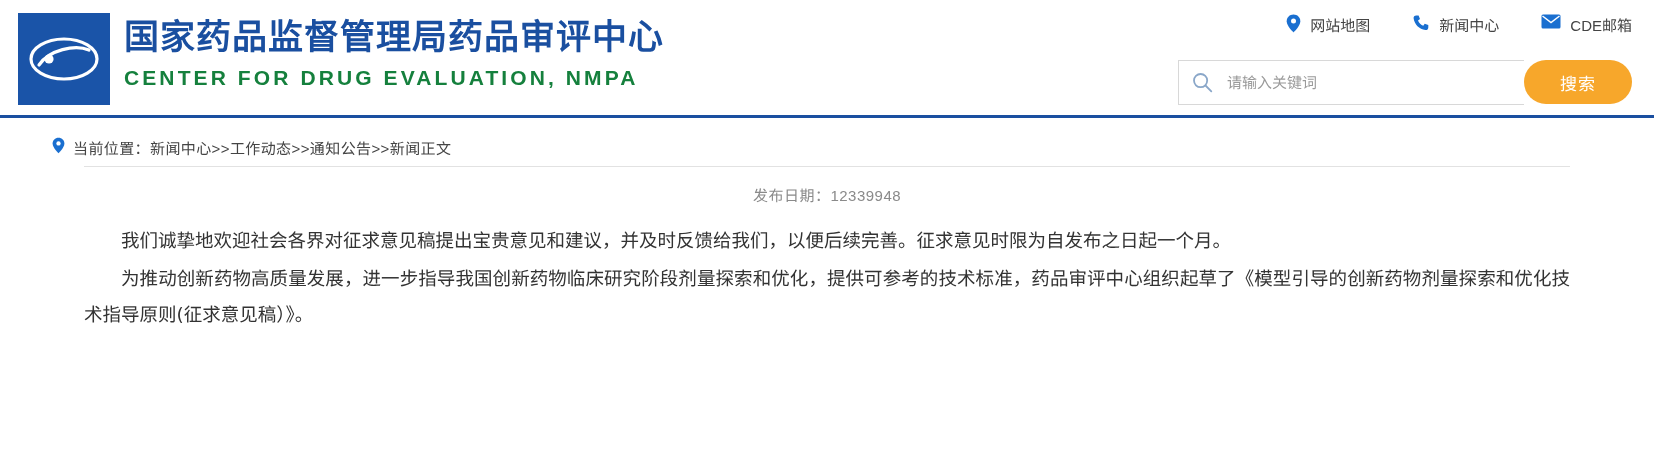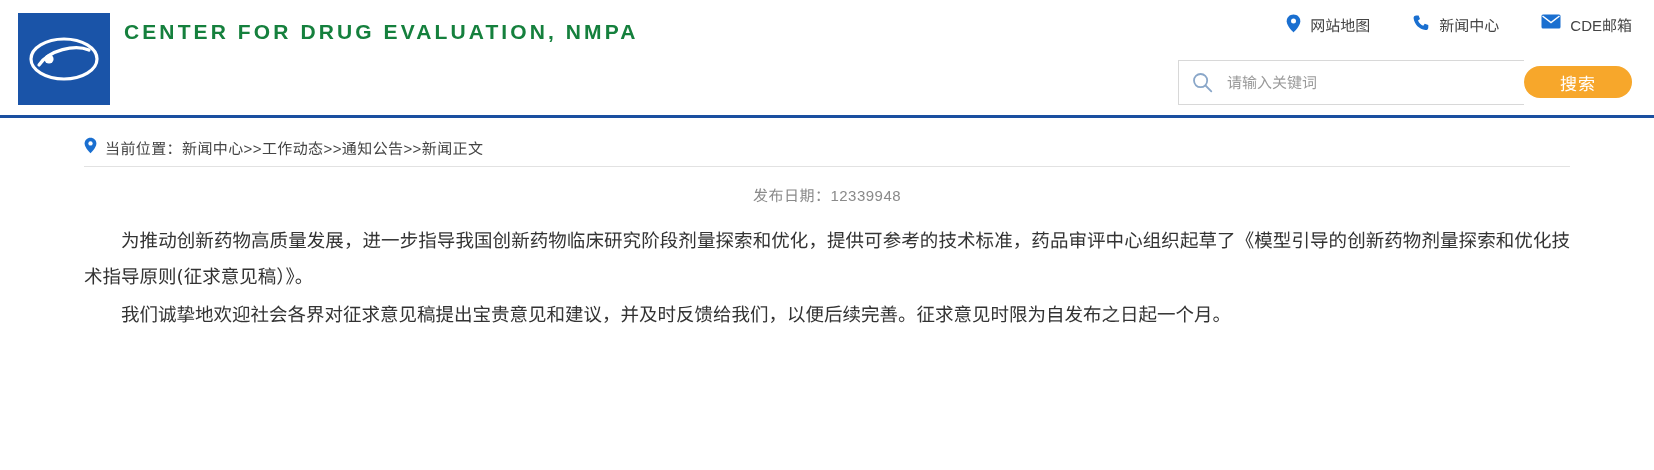"国家药品监督管理局药品审评中心" div.title-cn { html: none -> <div>国家药品监督管理局药品审评中心</div> }
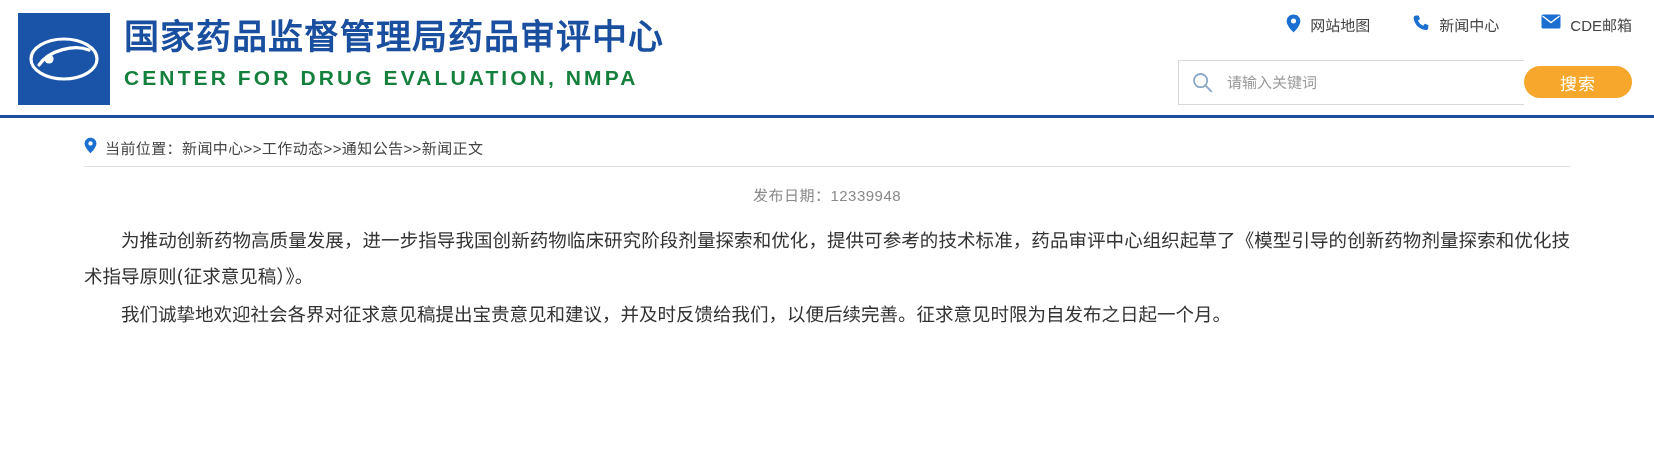"搜索" .search-btn { height: 32px -> 44px }
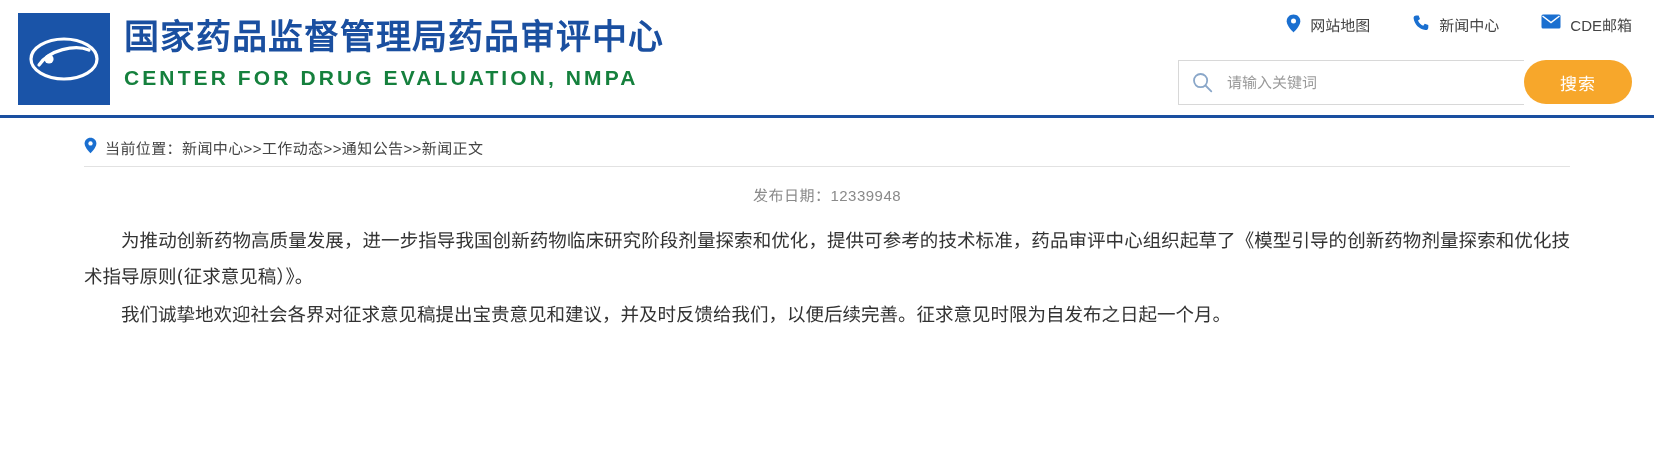"当前位置：新闻中心>>工作动态>>通知公告>>新闻正文" .breadcrumb { padding: 24px 0 0 84px -> 24px 0 0 52px }
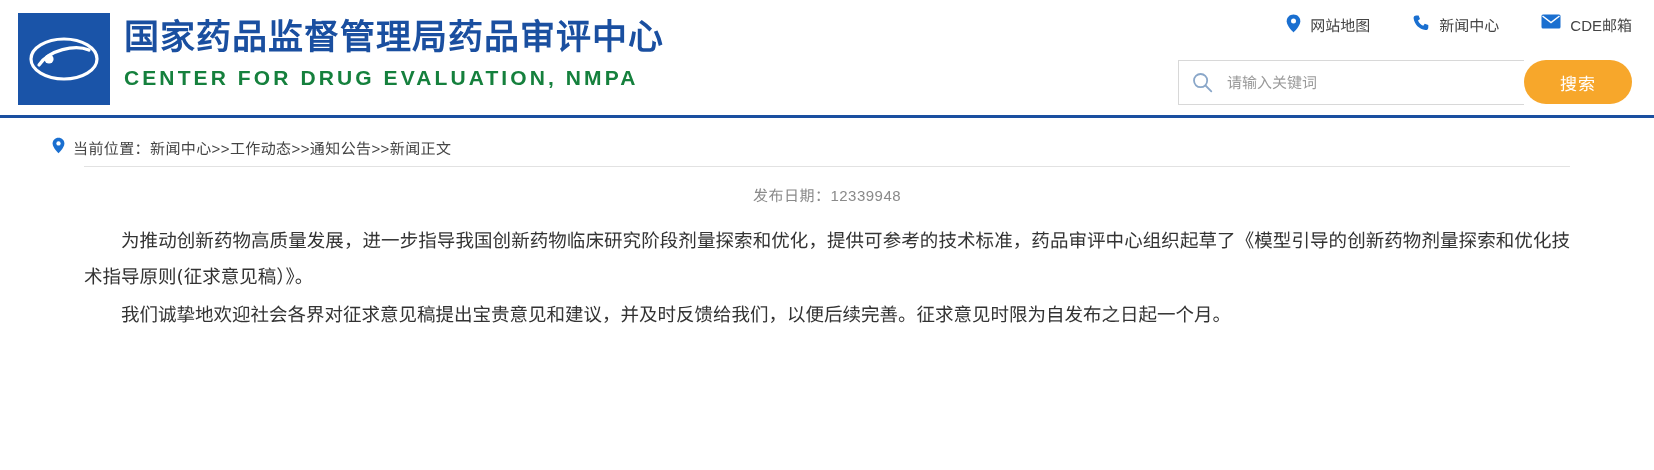"为推动创新药物高质量发展，进一步指导我国创新药物临床研究阶段剂量探索和优化，提供" p { order: before "我们诚挚地欢迎社会各界对征求意见稿提出宝贵意见和建议，并及时反馈给我们，以便后续" -> after "我们诚挚地欢迎社会各界对征求意见稿提出宝贵意见和建议，并及时反馈给我们，以便后续" }
